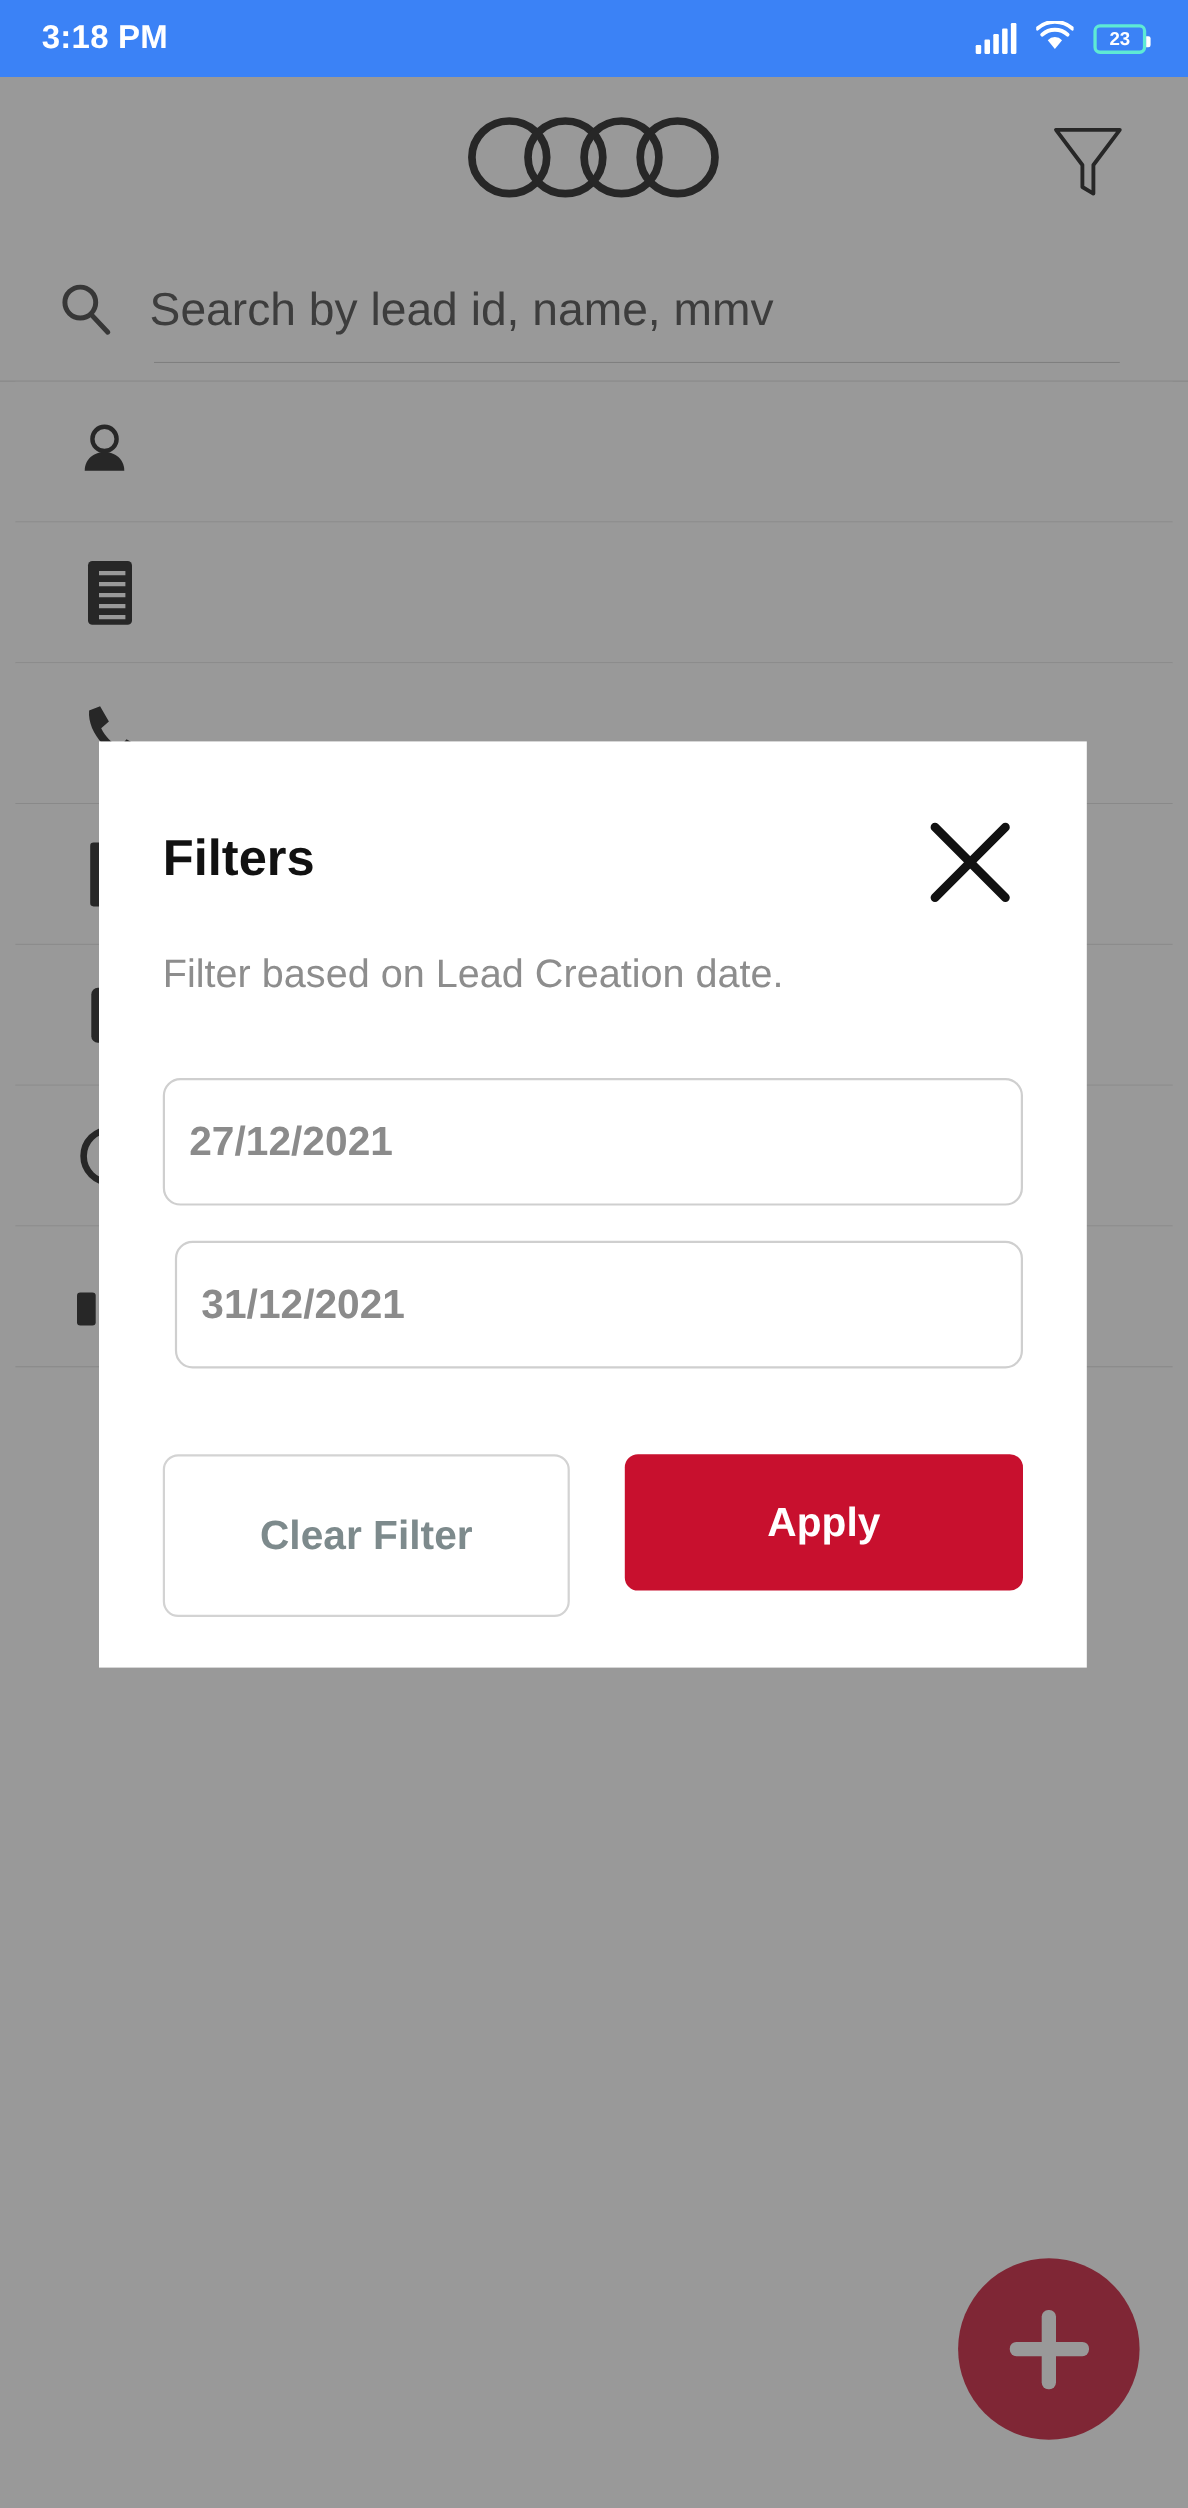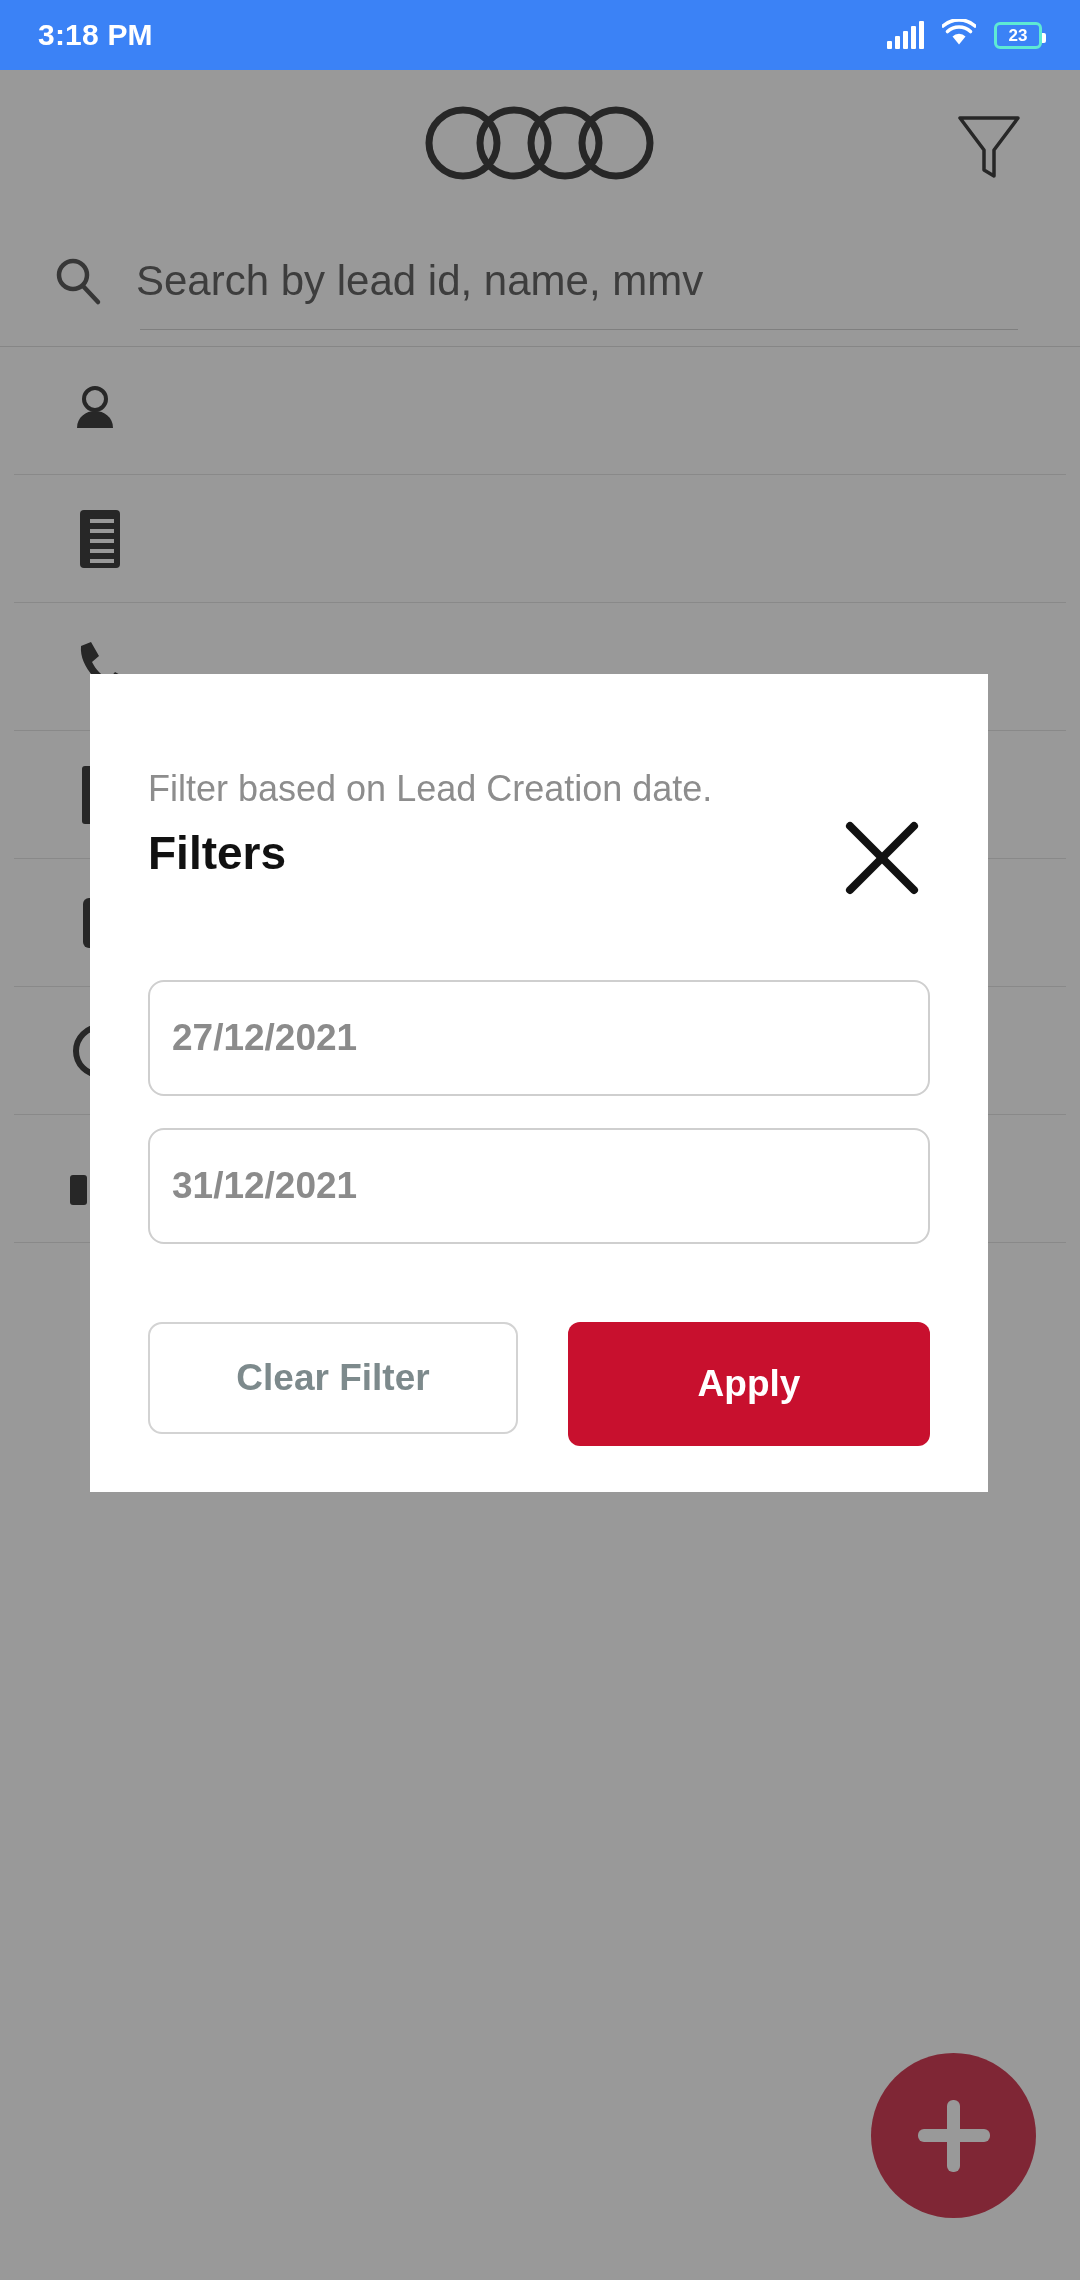"Filter based on Lead Creation" div { order: before "Filters" -> after "Filters" }
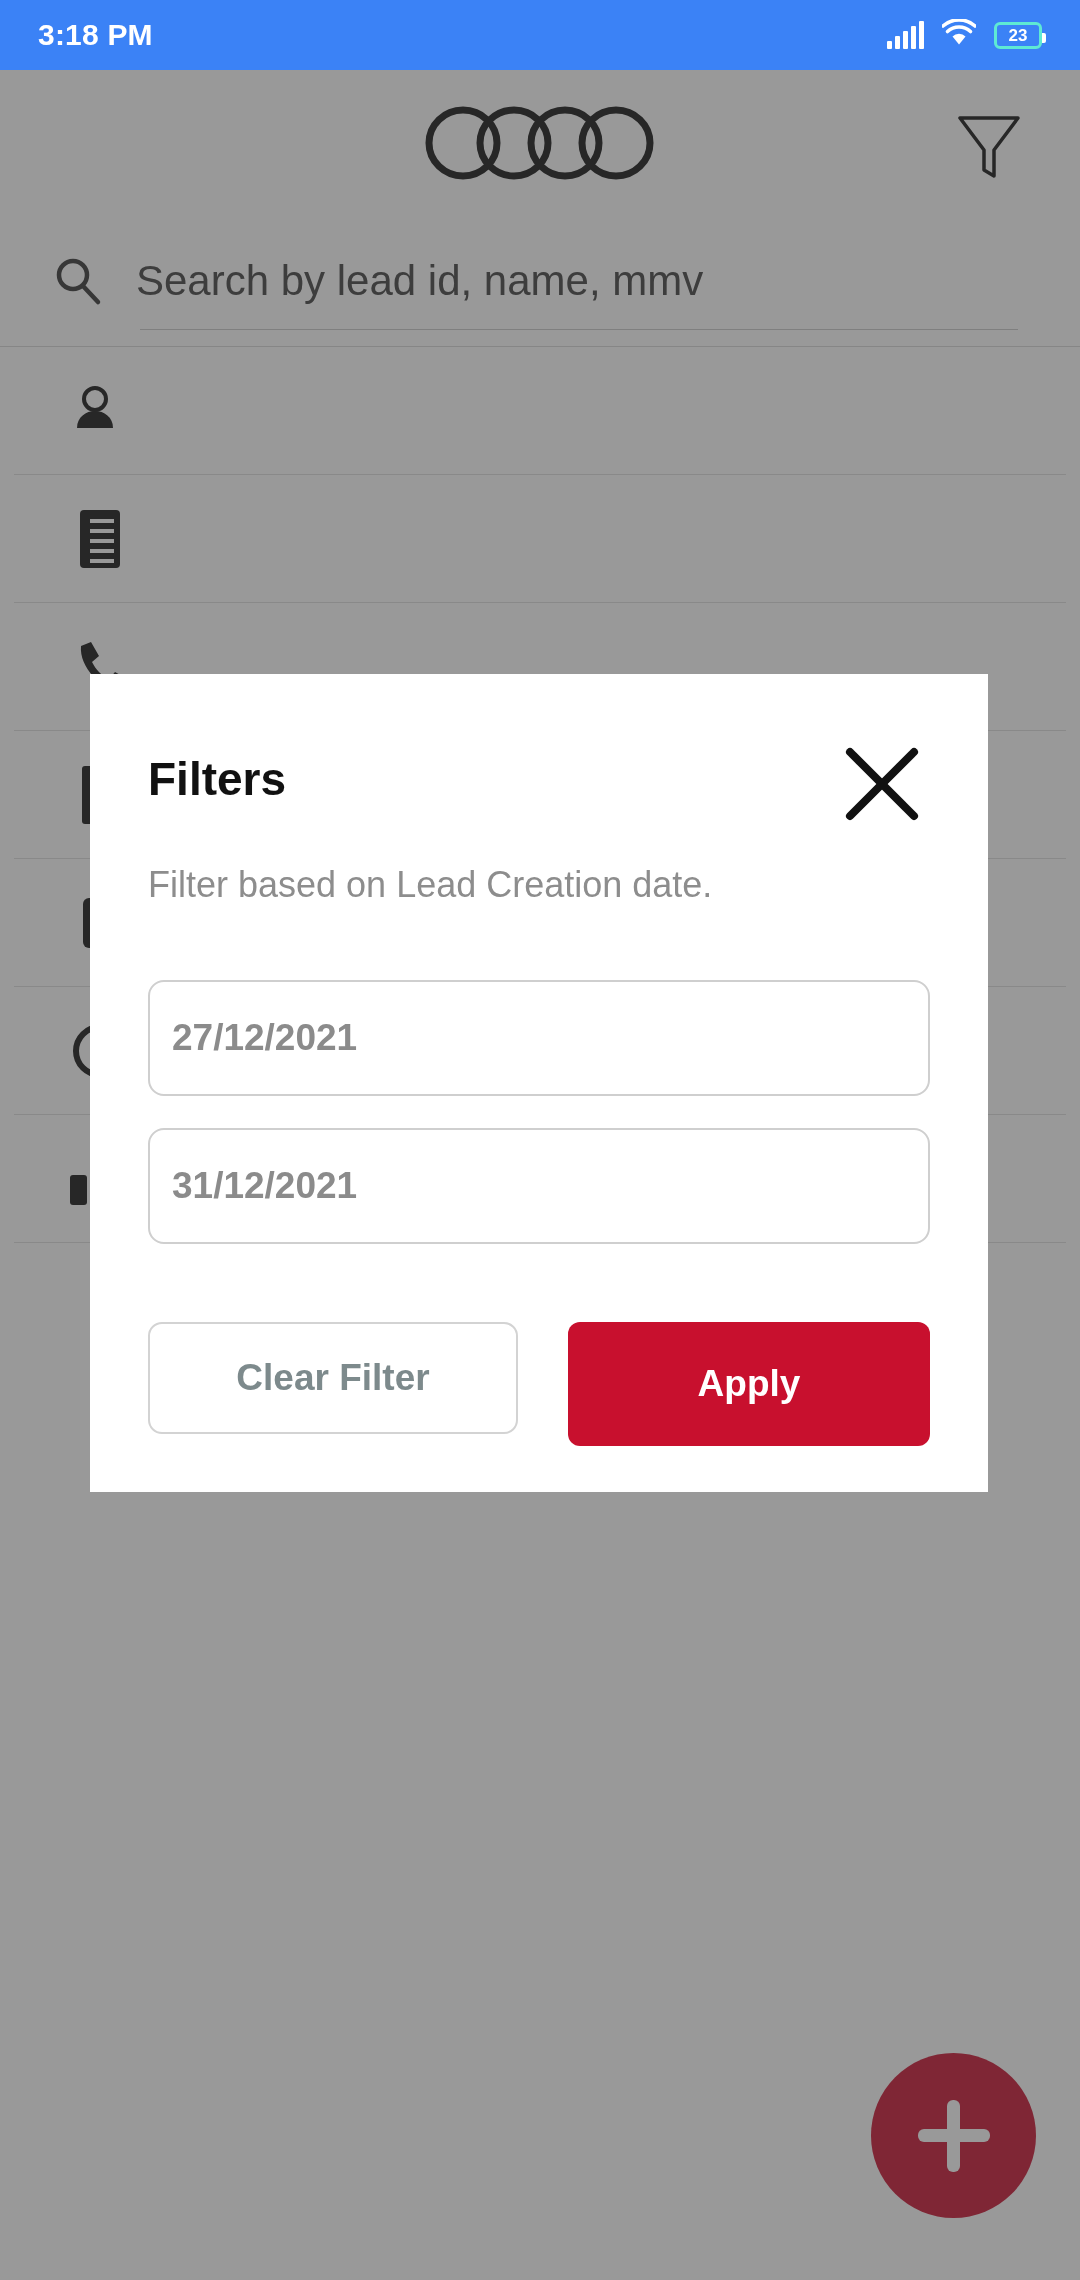"31/12/2021" #date-to-field { margin-left: none -> 11px }
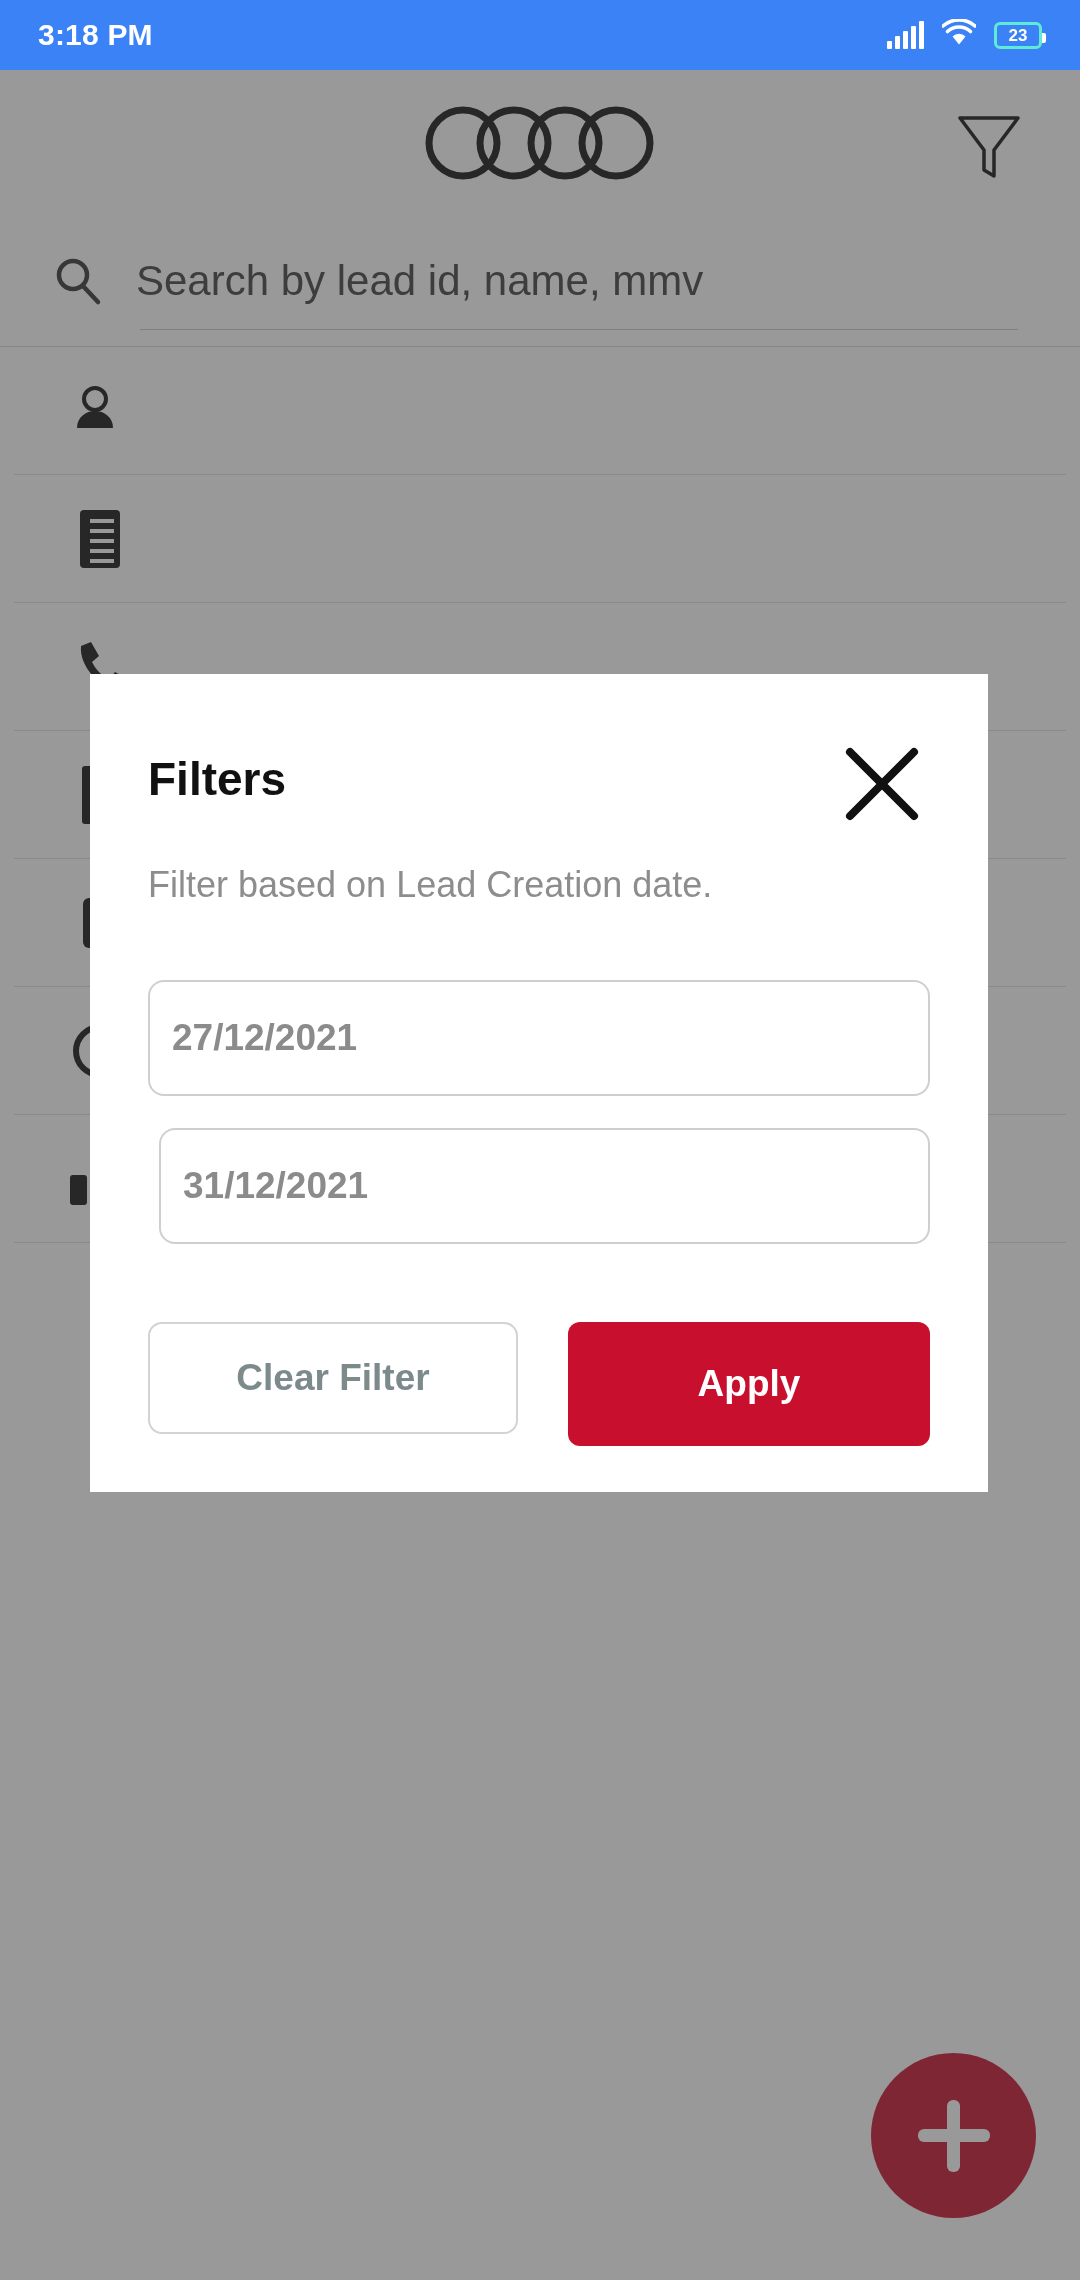"Clear Filter" #clear-filter-button { height: 112px -> 148px }
